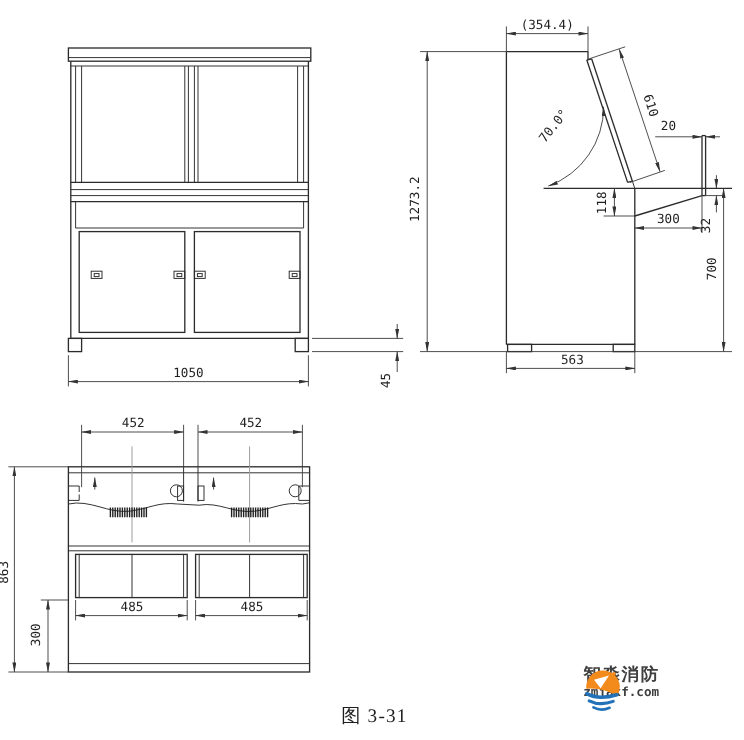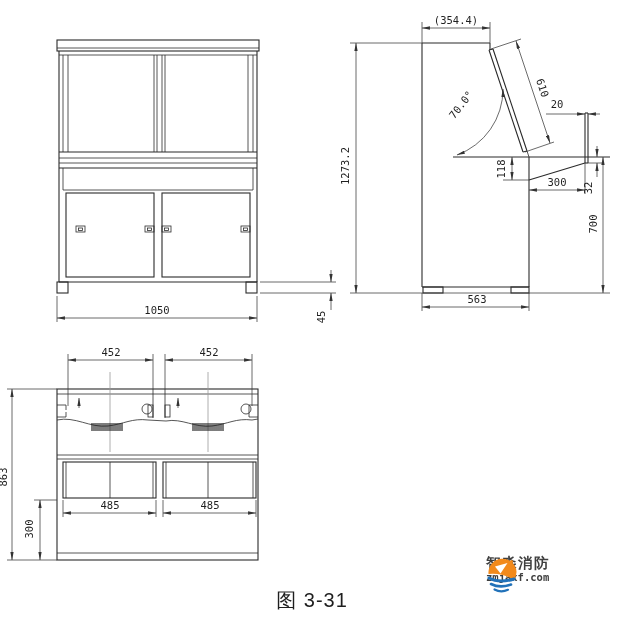"图 3-31" .caption { font-family: Liberation Sans, sans-serif -> Liberation Serif, serif; font-size: 20px -> 16px }
